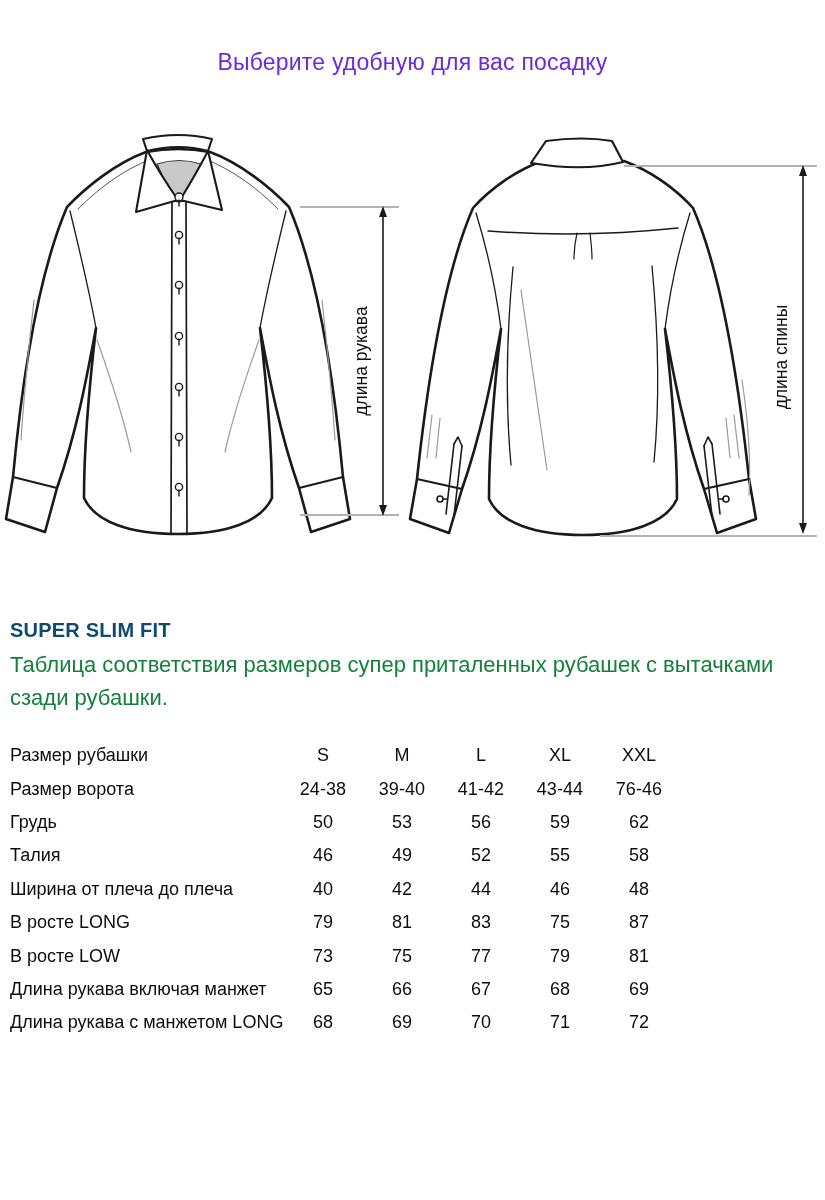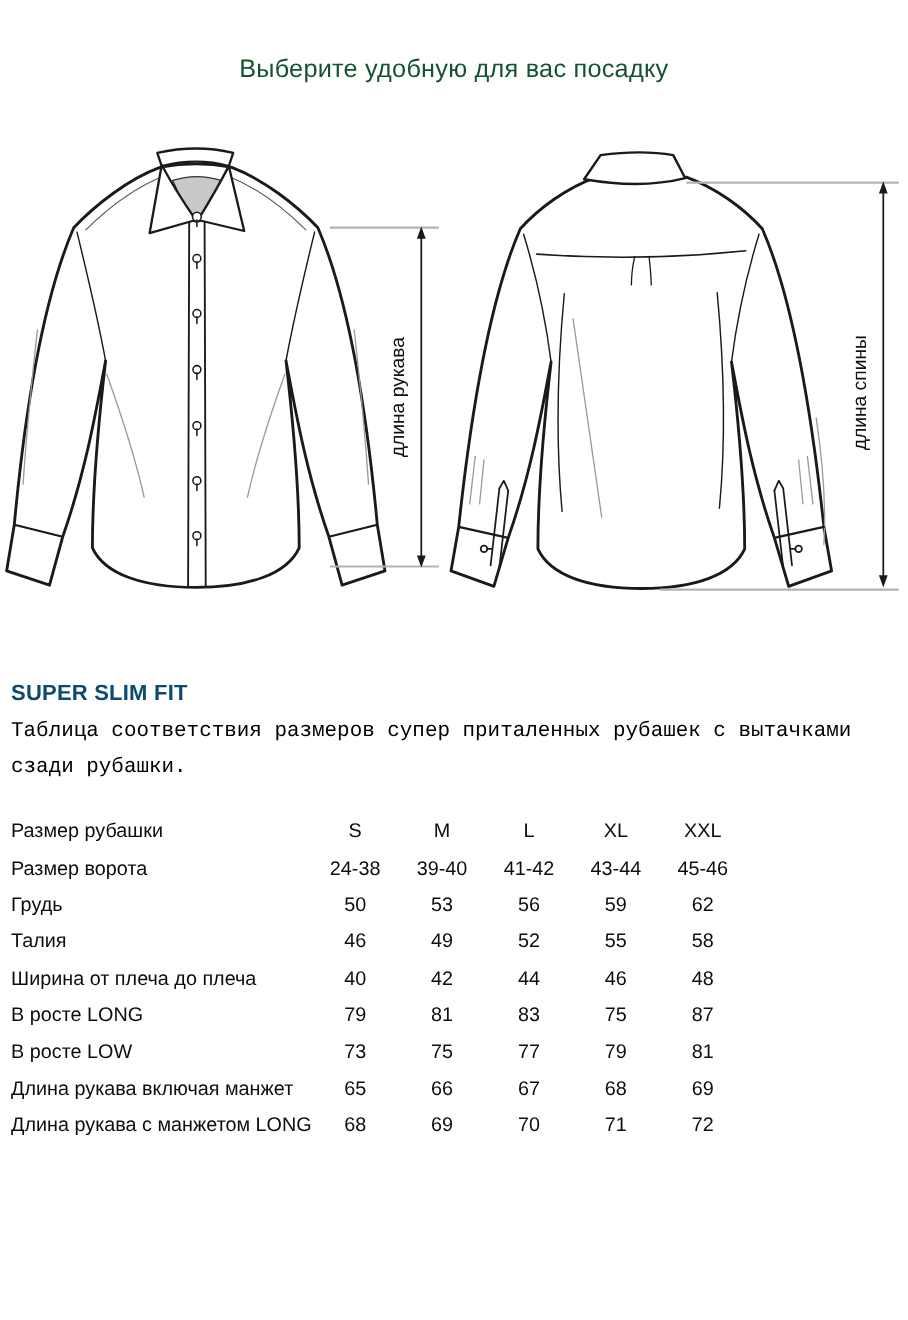"Выберите удобную для вас посадку" .page-title { color: #14532d -> #6d28d9 }
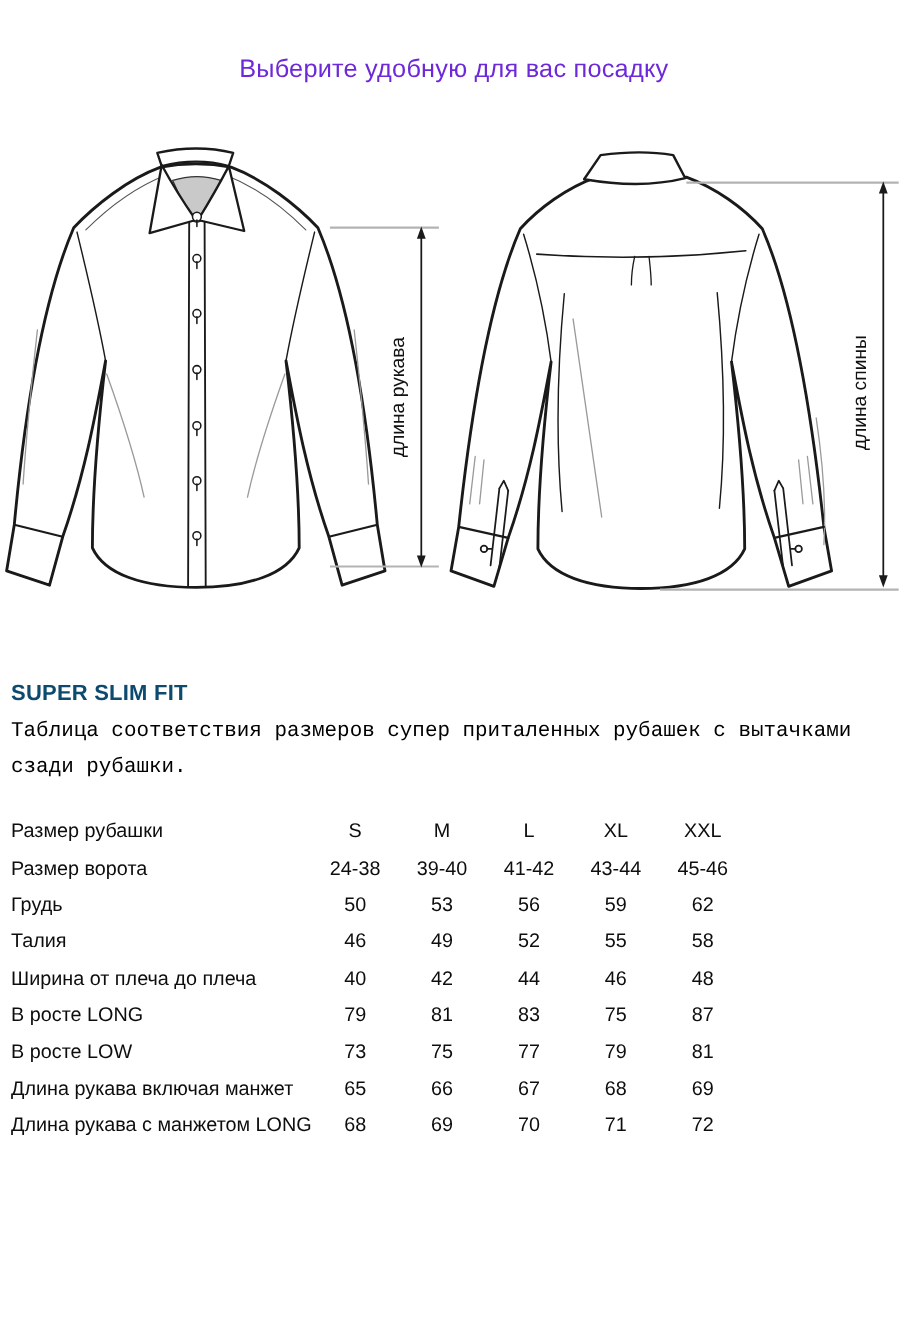"Таблица соответствия размеров супер" .fit-description { color: #000000 -> #15803d; font-family: Liberation Mono, monospace -> none; font-size: 19px -> 22px }
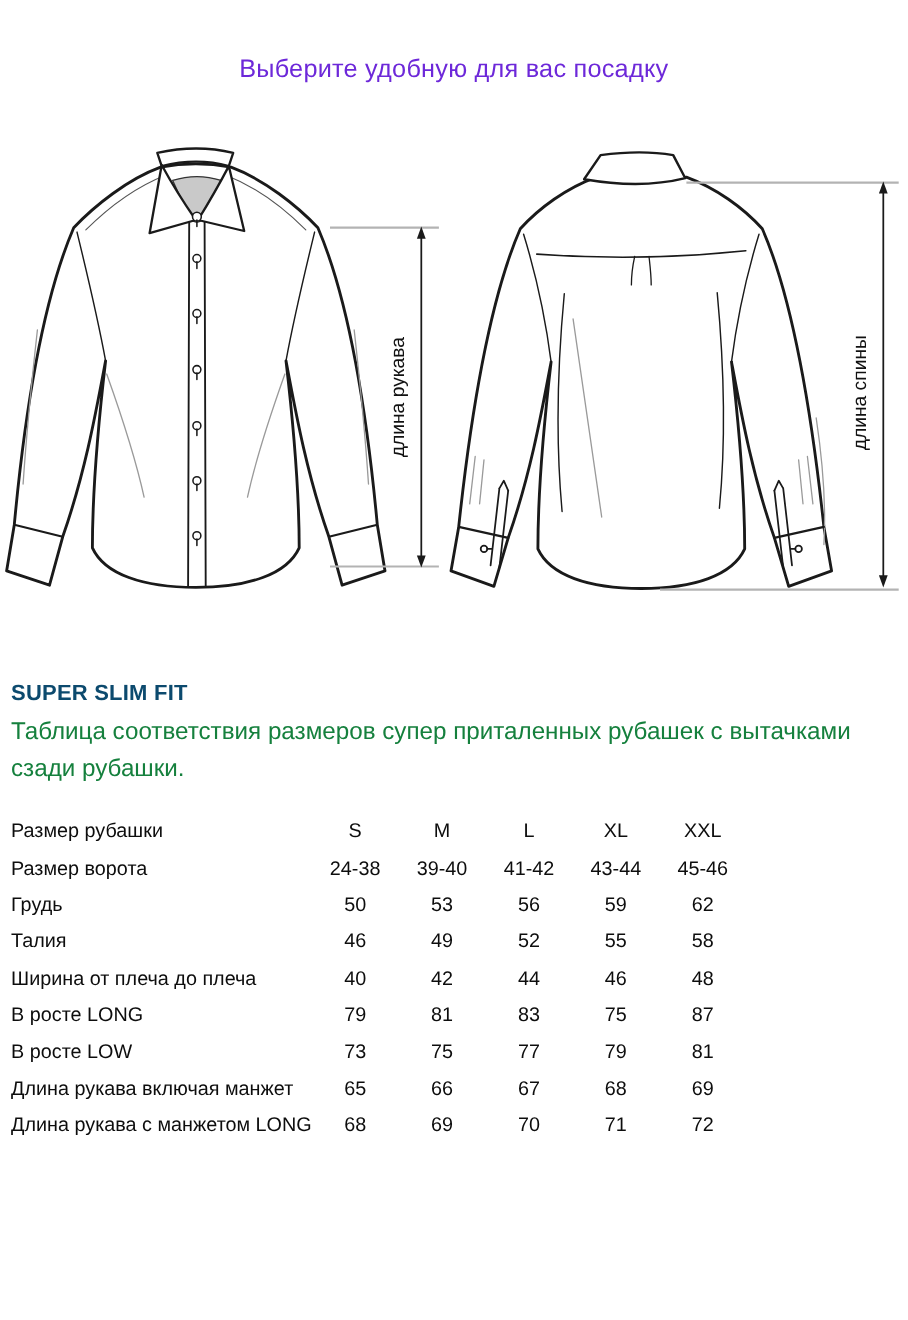"45-46" td.val { text: 45-46 -> 76-46 }
